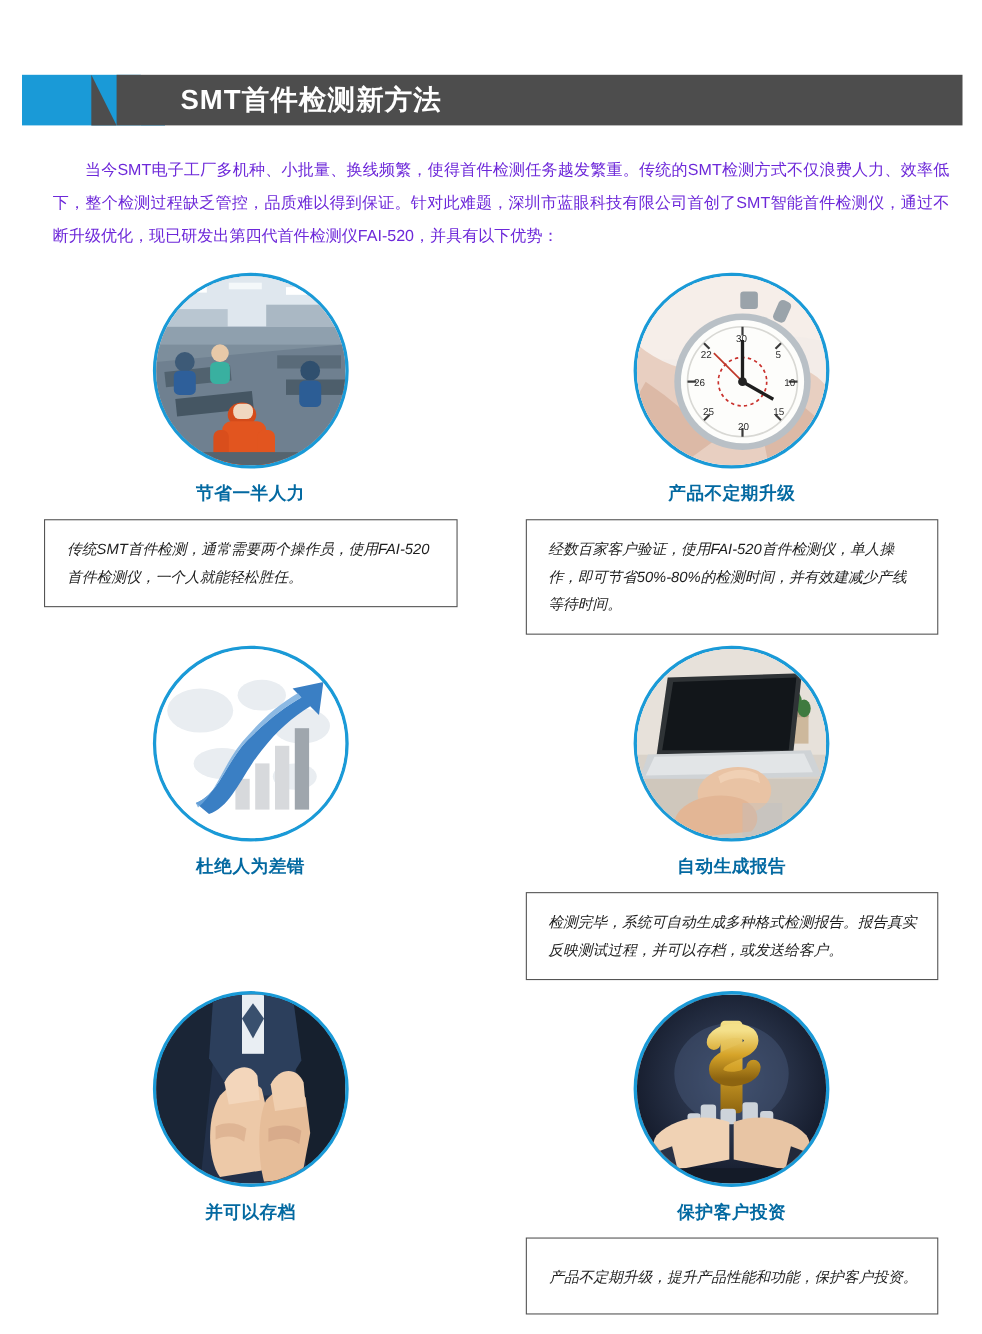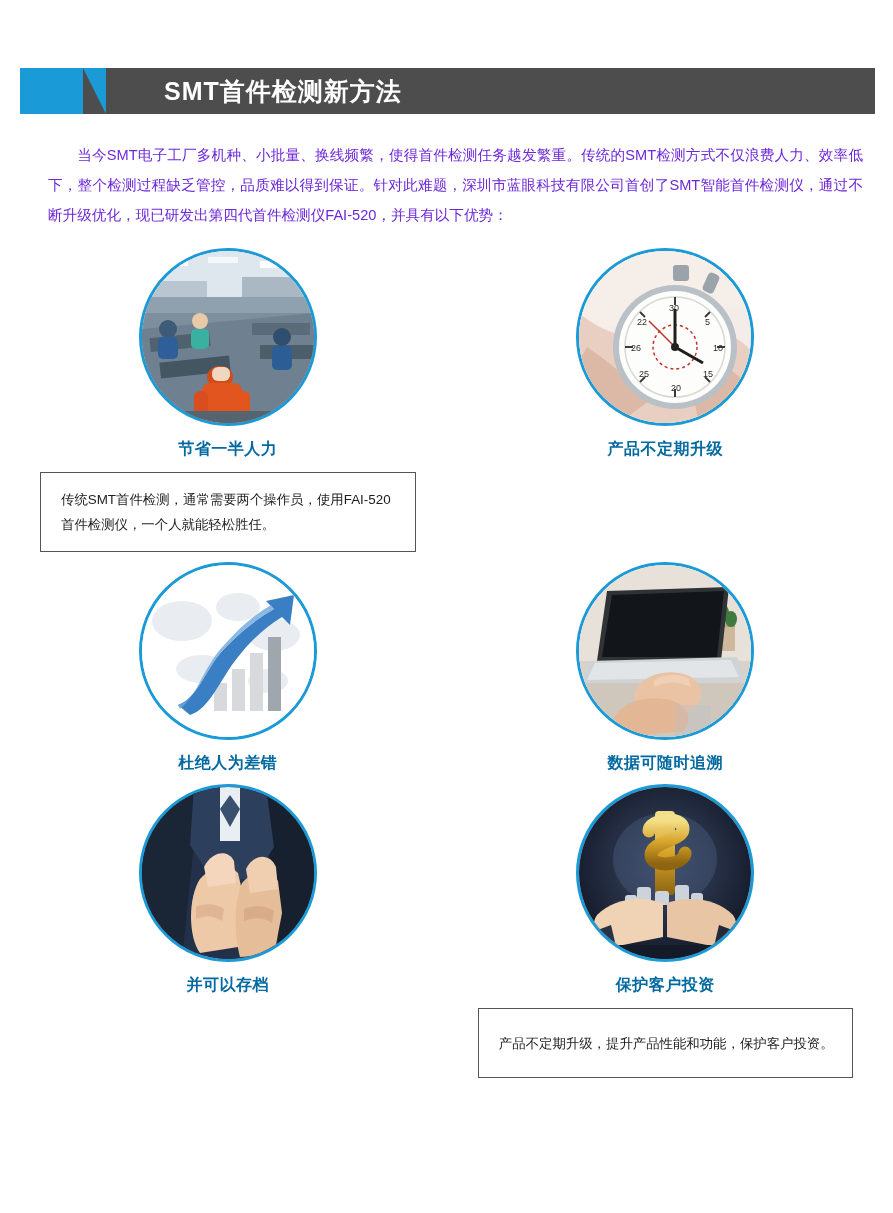"传统SMT首件检测，通常需要两个操作员，使用FAI-520首件检测仪，一个人就能" .desc-inner { font-style: none -> italic }
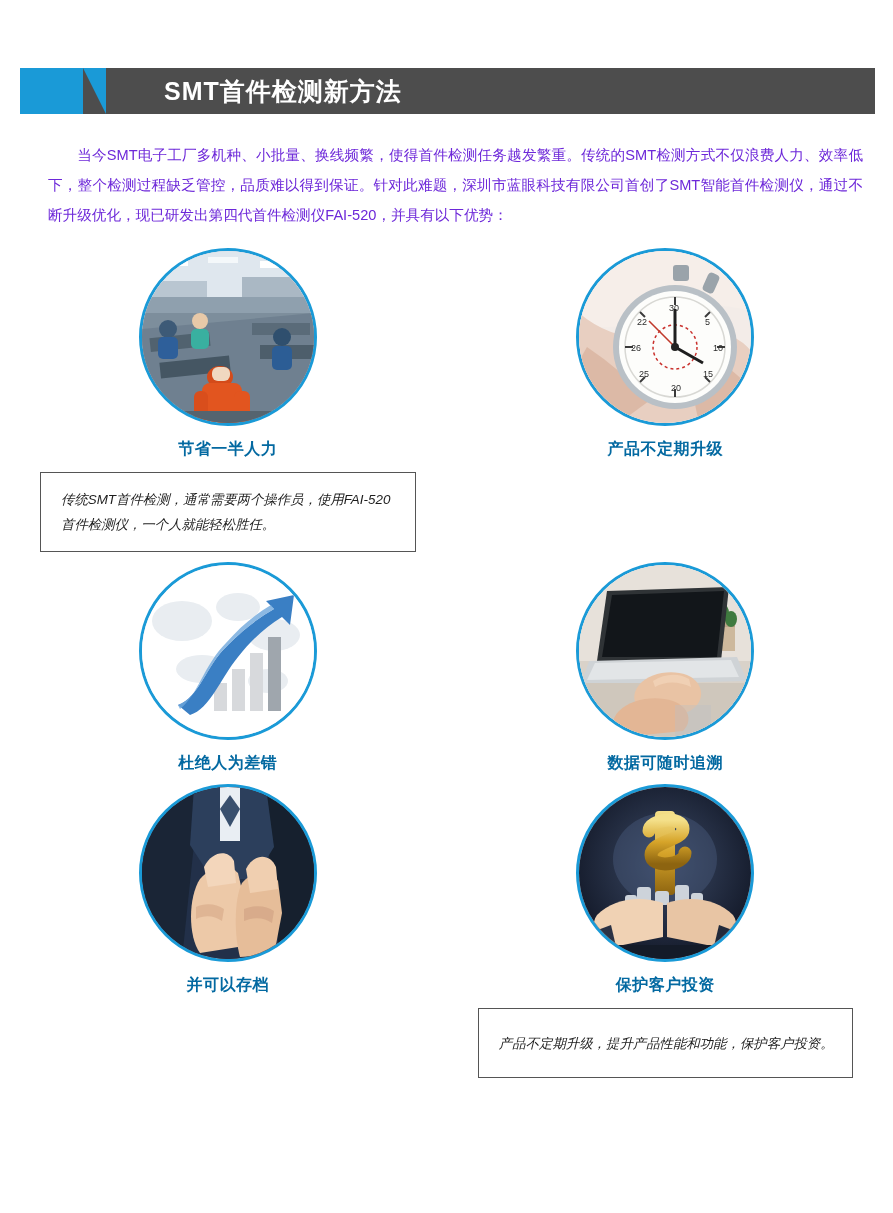"经数百家客户验证，使用FAI-520首件检测仪，单人操作，即可节省50%-80%" div.desc-box { html: none -> <div> <div>经数百家客户验证，使用FAI-520首件检测仪，单人操作，即可节省50%-80%的检测时间，并有效建减少产线等待时间。</div> </div> }
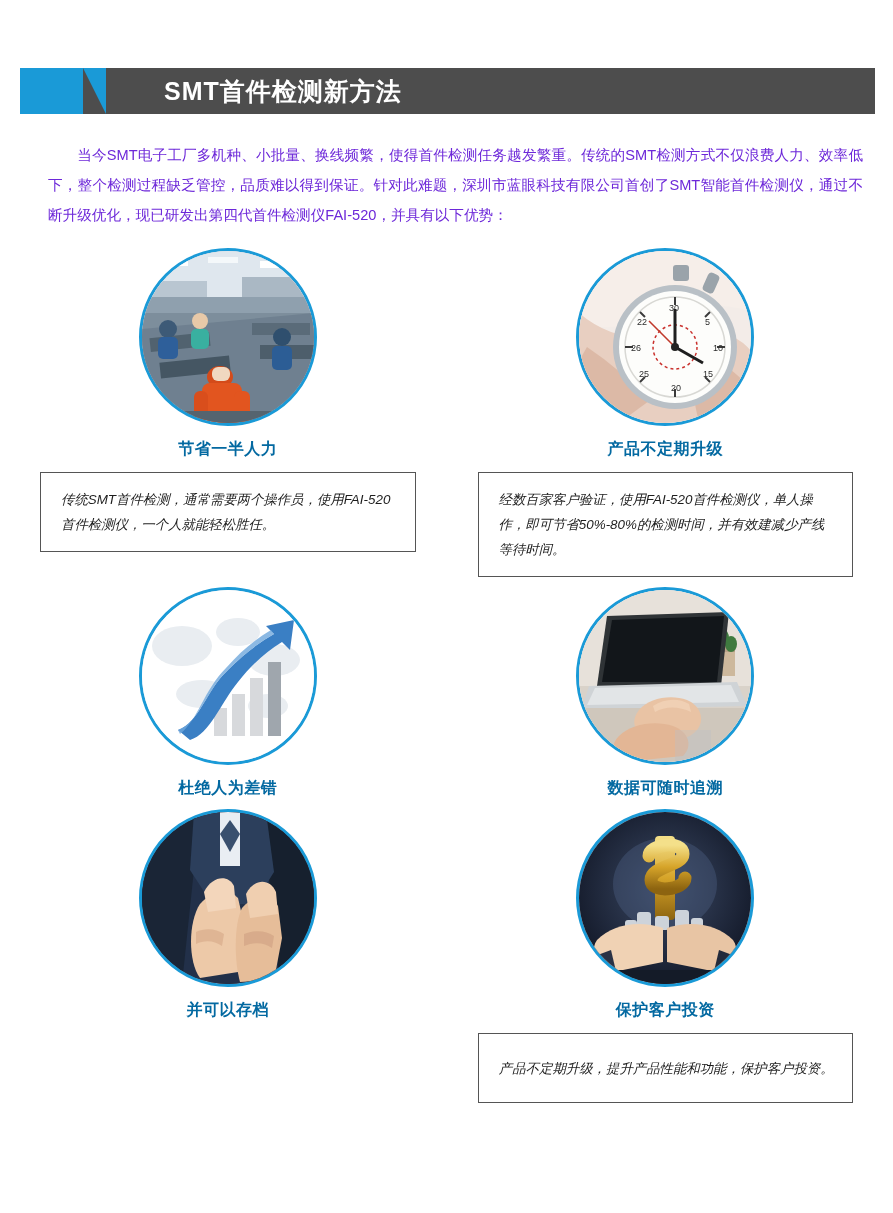"数据可随时追溯" div.cell-title { text: 数据可随时追溯 -> 自动生成报告 }
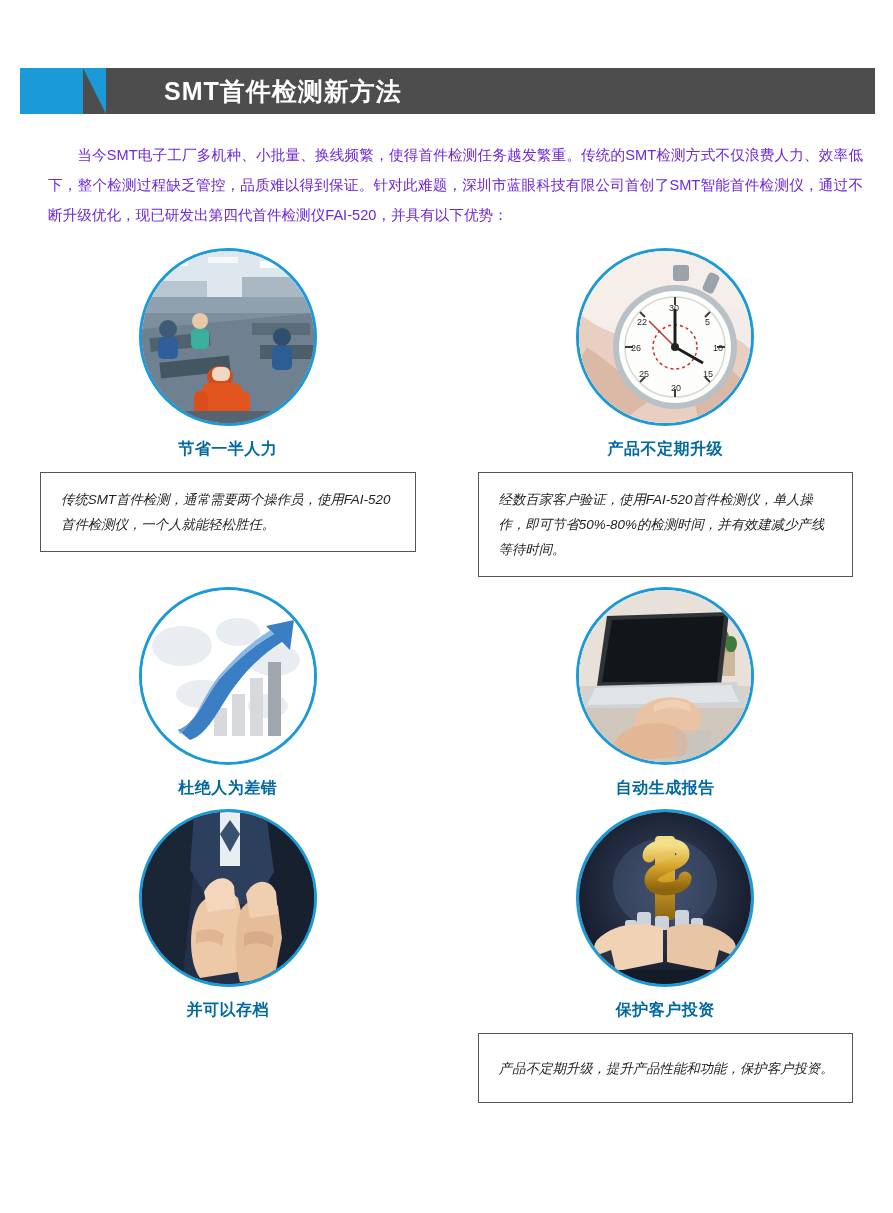"检测完毕，系统可自动生成多种格式检测报告。报告真实反映测试过程，并可以存档，或发" div.desc-box { html: none -> <div> <div>检测完毕，系统可自动生成多种格式检测报告。报告真实反映测试过程，并可以存档，或发送给客户。</div> </div> }
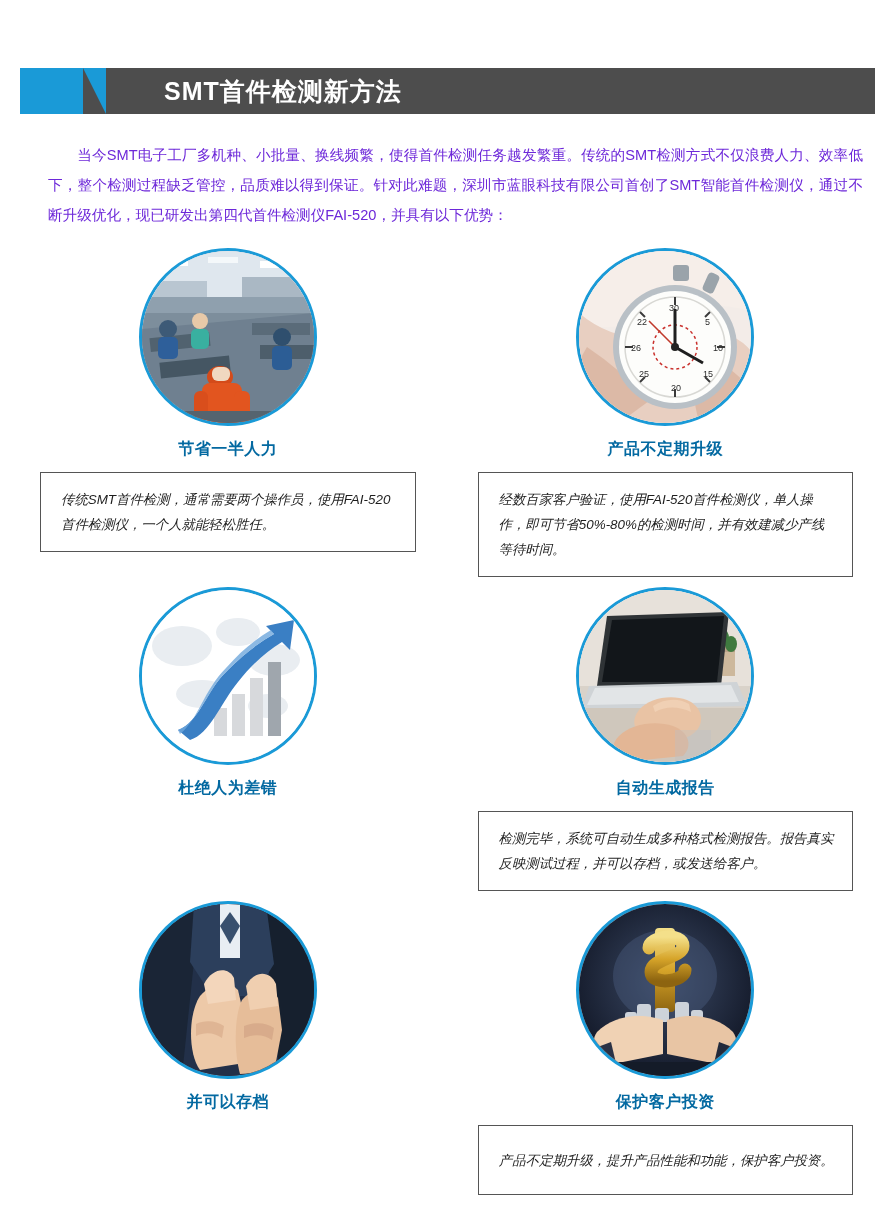"产品不定期升级，提升产品性能和功能，保护客户投资。" .desc-box.center-text { text-align: center -> right }
